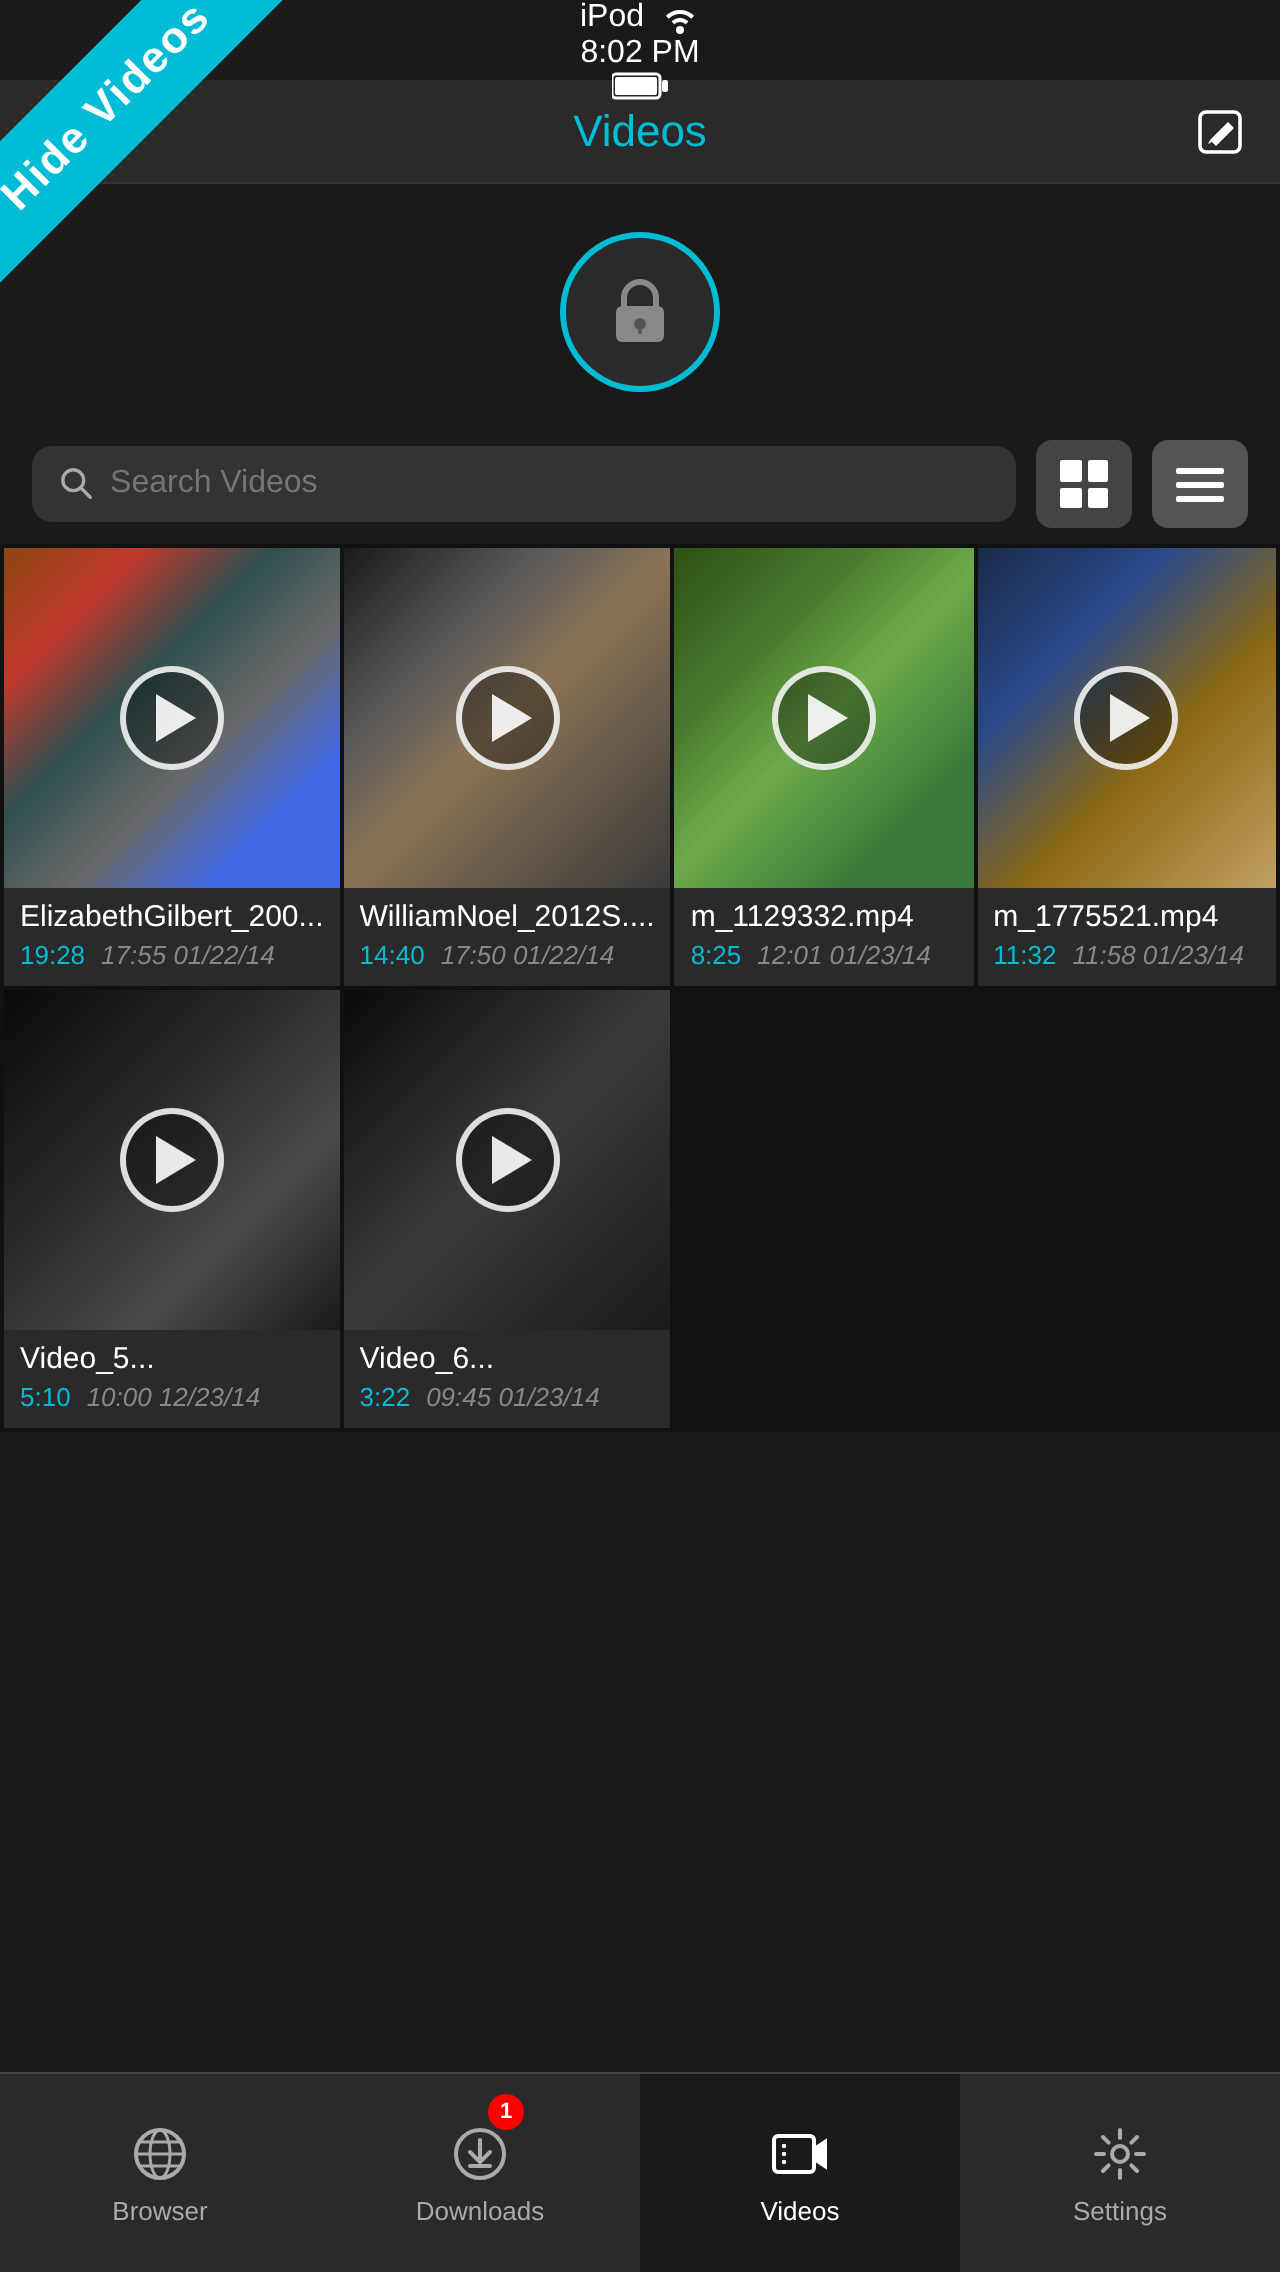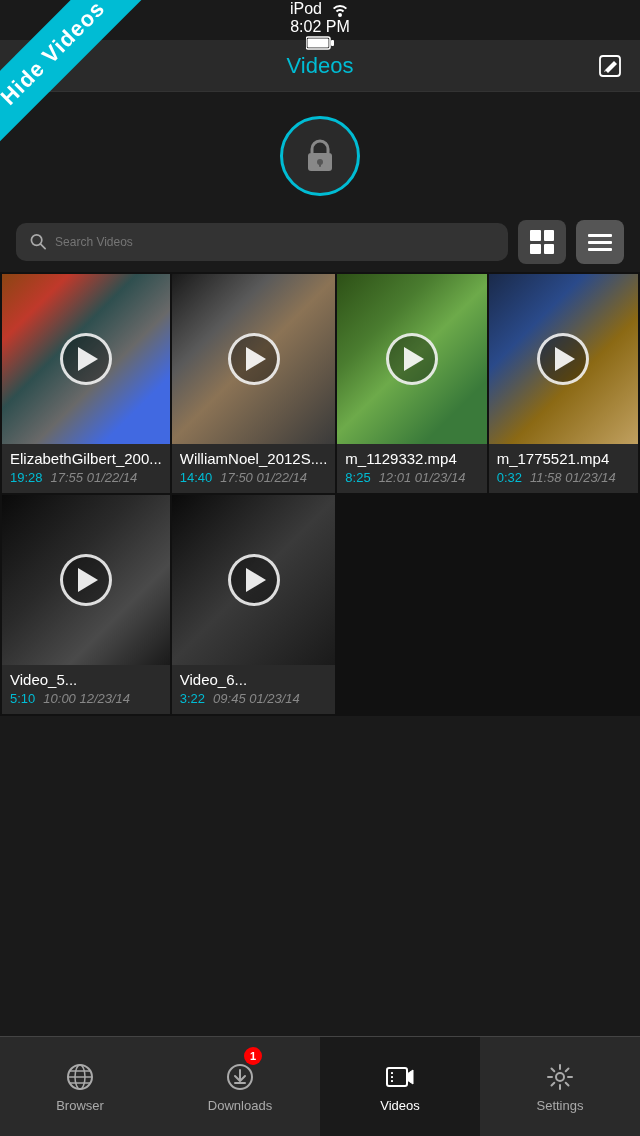"Search Videos" .search-input-wrapper input { font-size: 12px -> 16px }
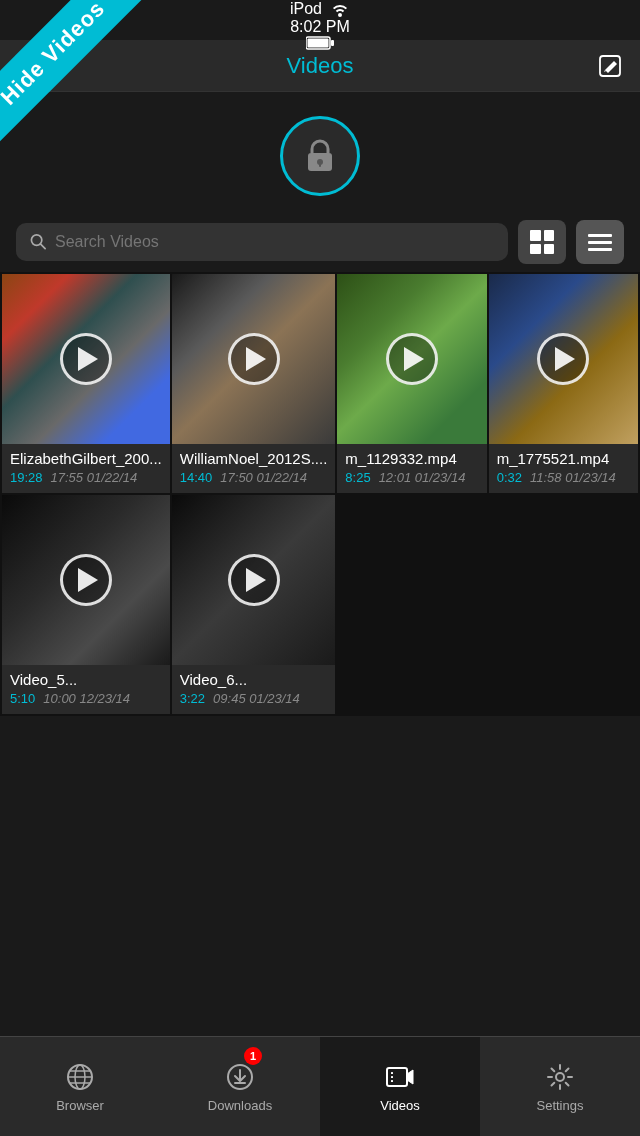"0:32" span.video-duration { text: 0:32 -> 11:32 }
